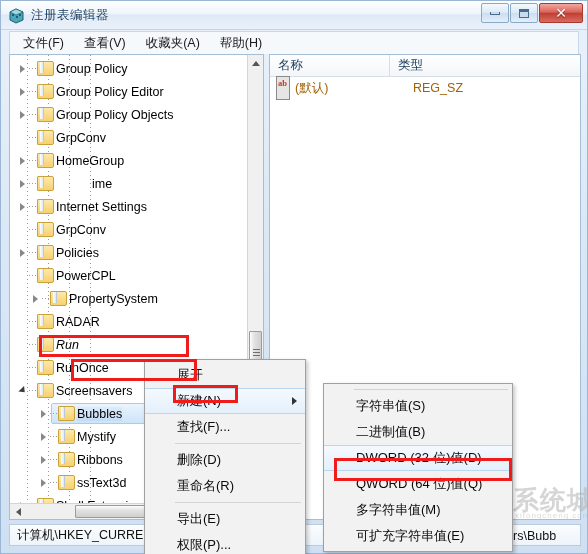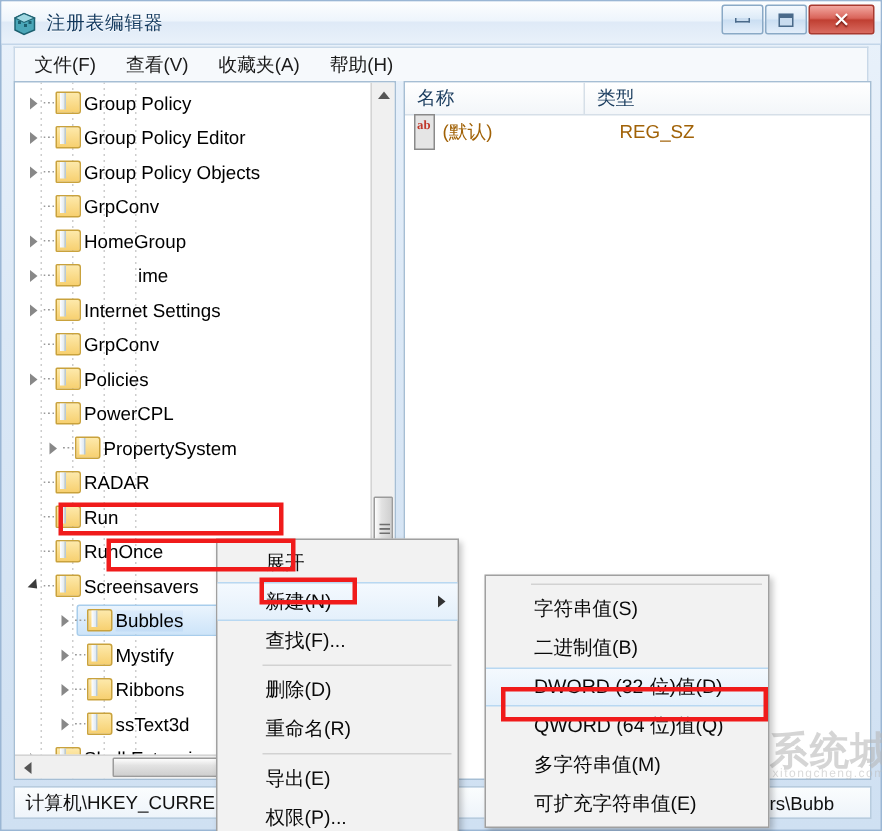"Run" div.trow { font-style: none -> italic }
